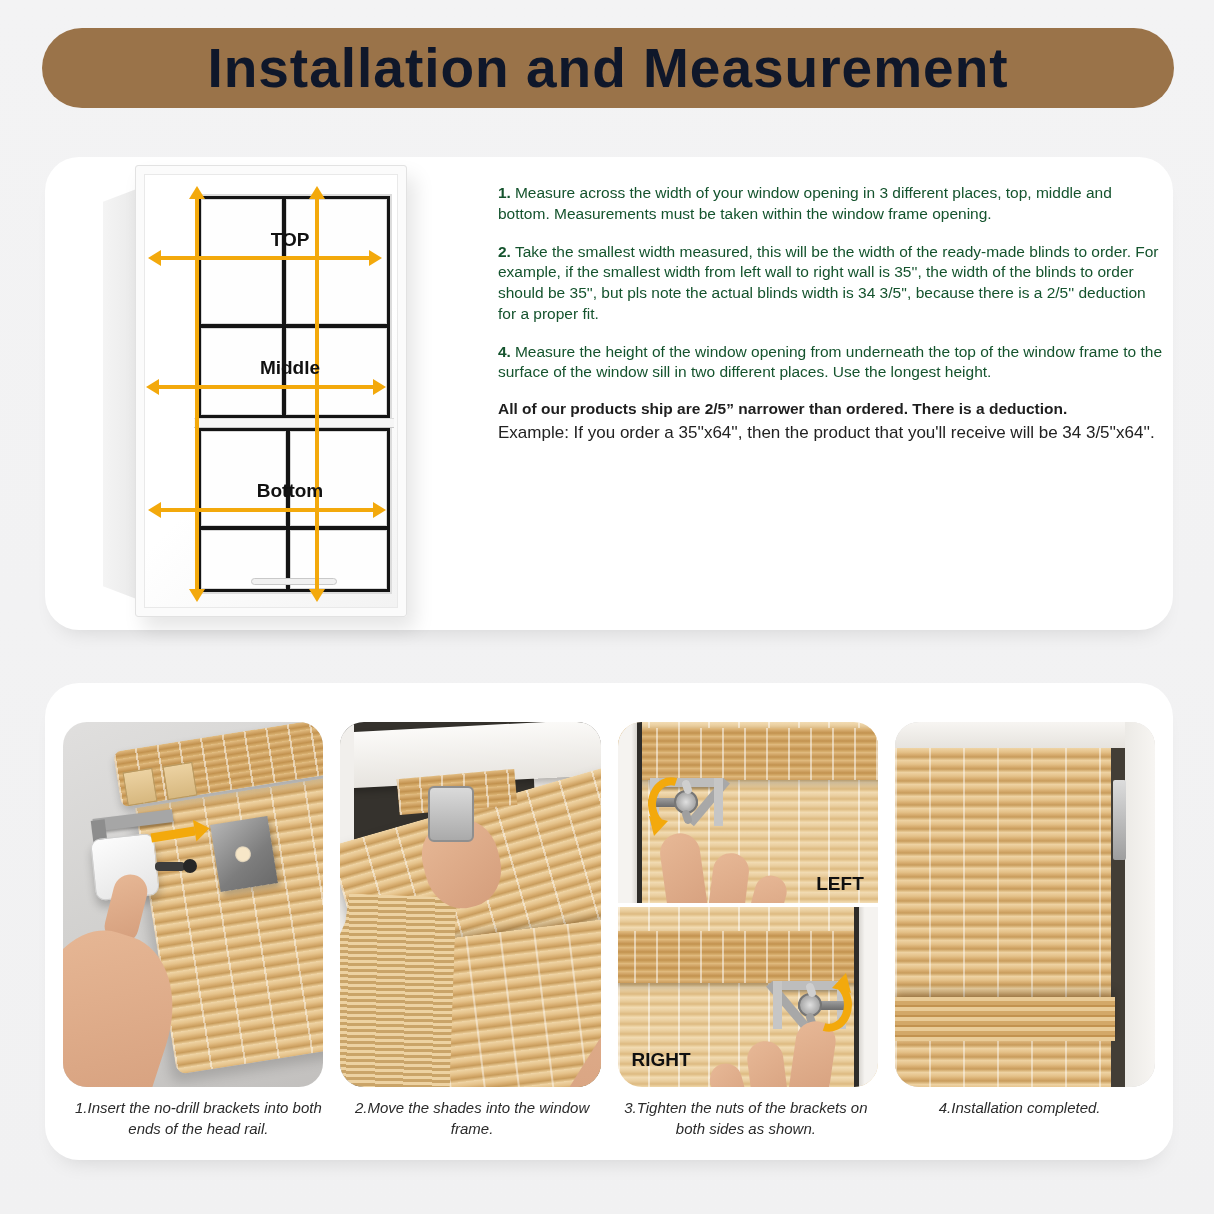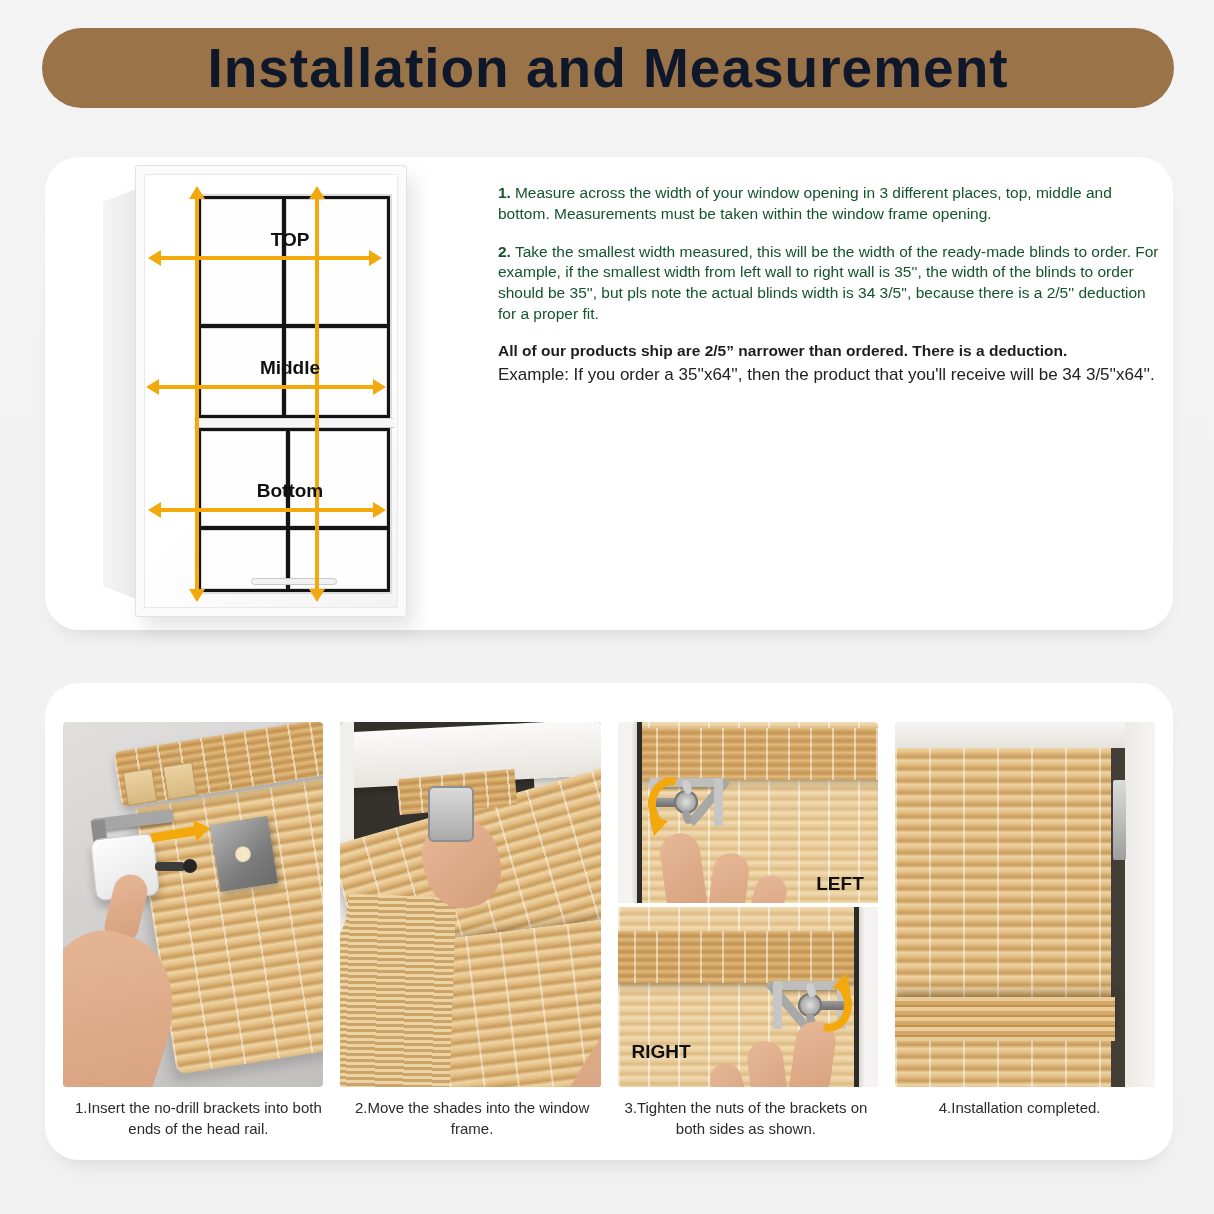"4. Measure the height of" p.step { html: none -> <p><b>4.</b><span>Measure the height of the window opening from underneath the top of the window frame to the surface of the window sill in two different places. Use the longest height.</span></p> }
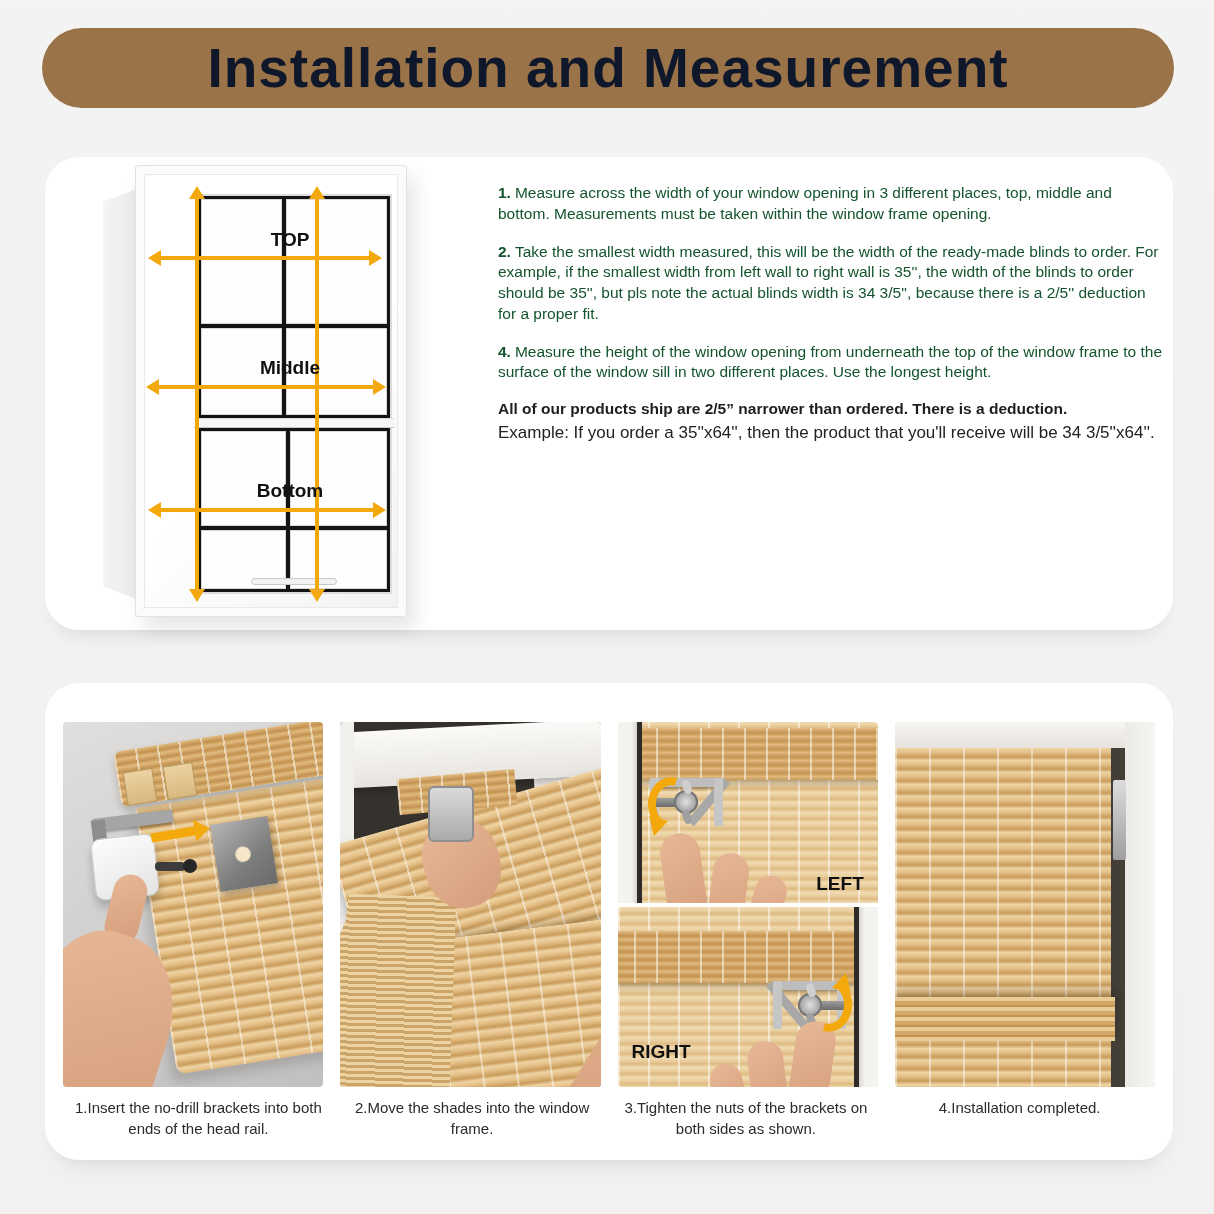"LEFT" .photo { border-radius: 4px -> 24px }
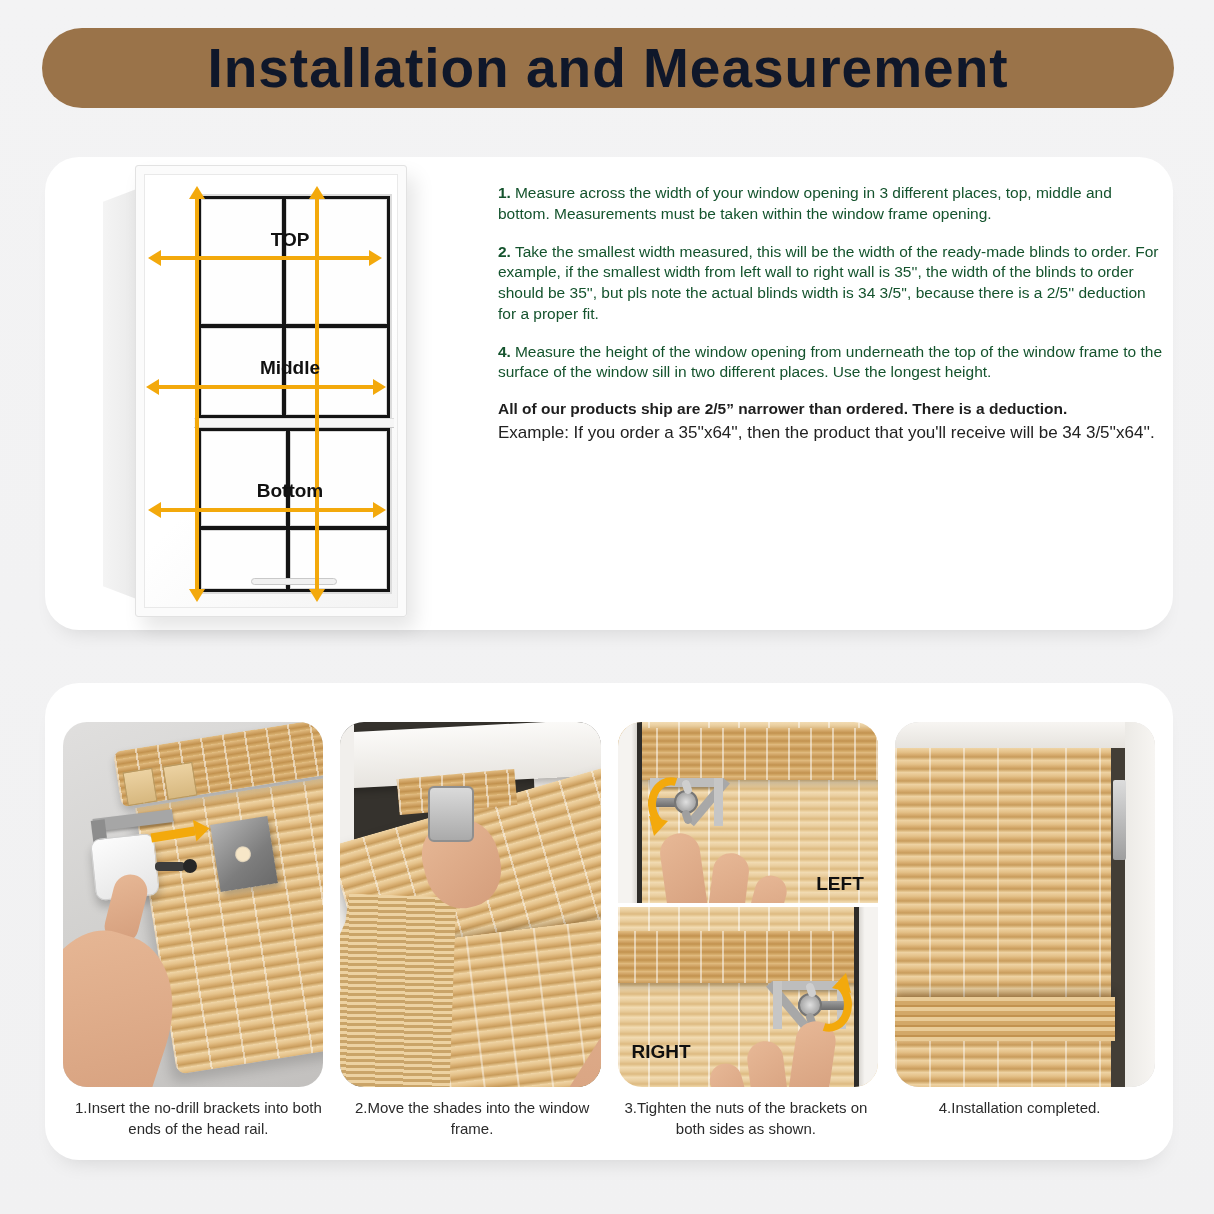"RIGHT" .p3-half.bot .p3-label { bottom: 24px -> 16px }
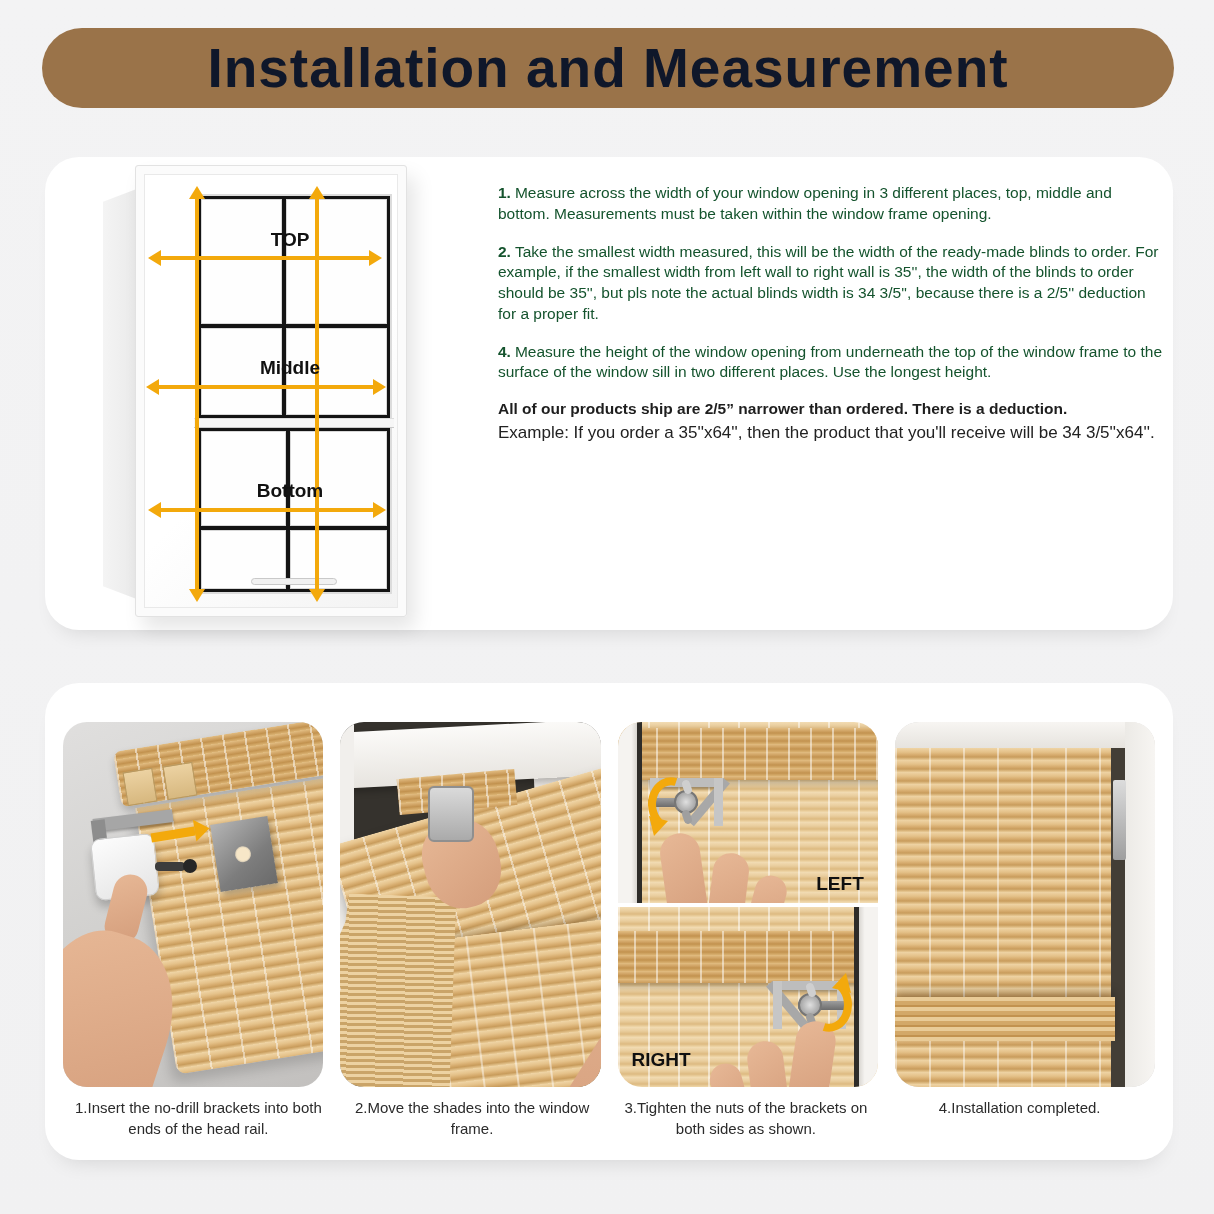"1.Insert the no-drill brackets into" .captions { font-style: none -> italic }
